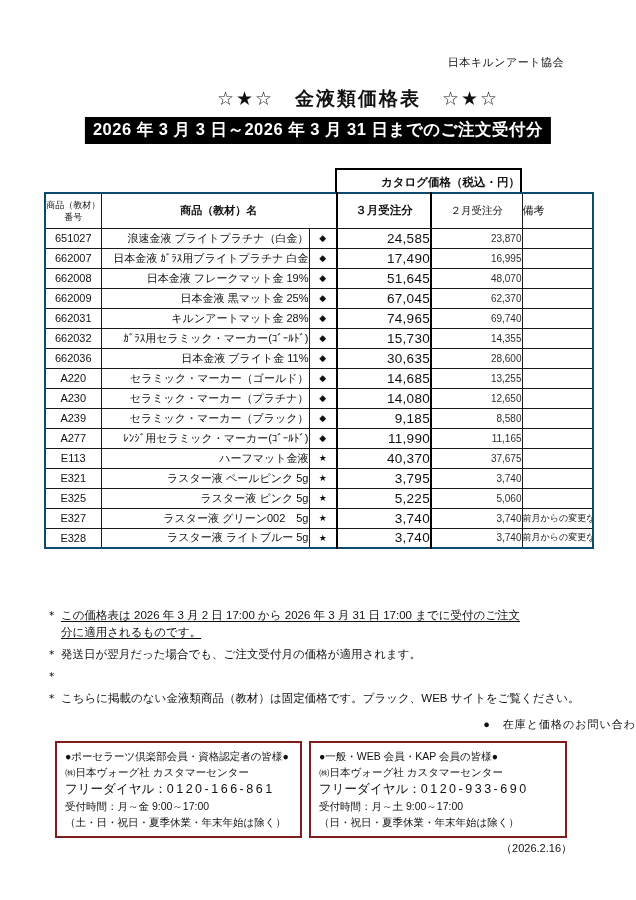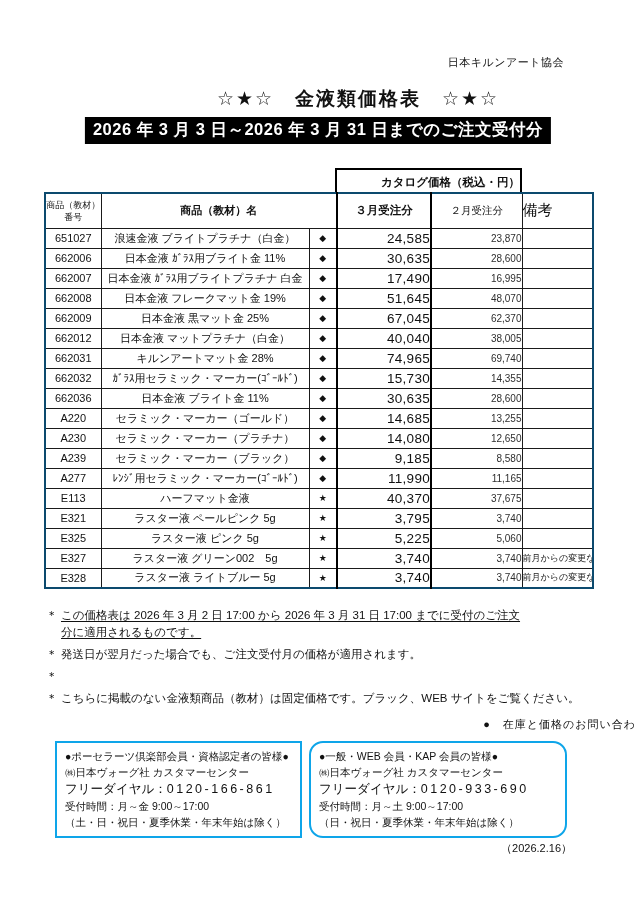"備考" .h-remark { font-size: 15px -> 11px }
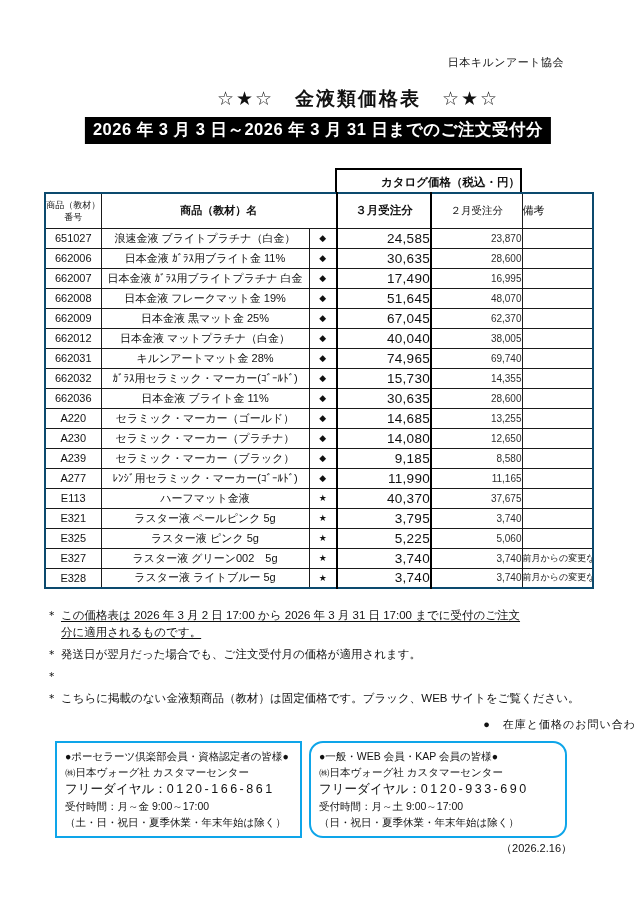"浪速金液 ブライトプラチナ（白金）" .c-name { text-align: center -> right }
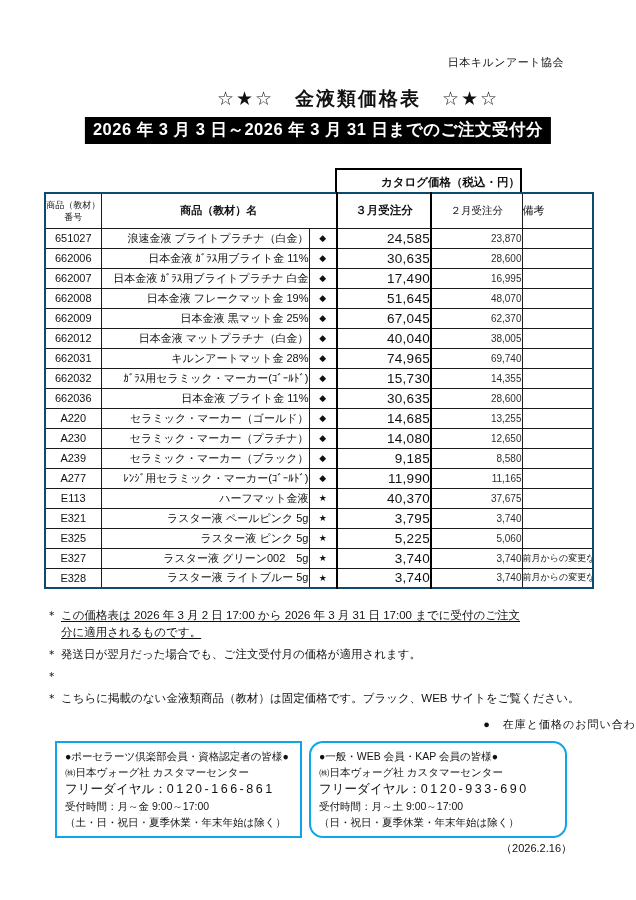"662006" tr { html: <tr> <td>662006</td> <td>日本金液 ｶﾞﾗｽ用ブライト金 11%</td> <td>◆</td> <td>30,635</td> <td>28,600</td> <td></td> </tr> -> none }
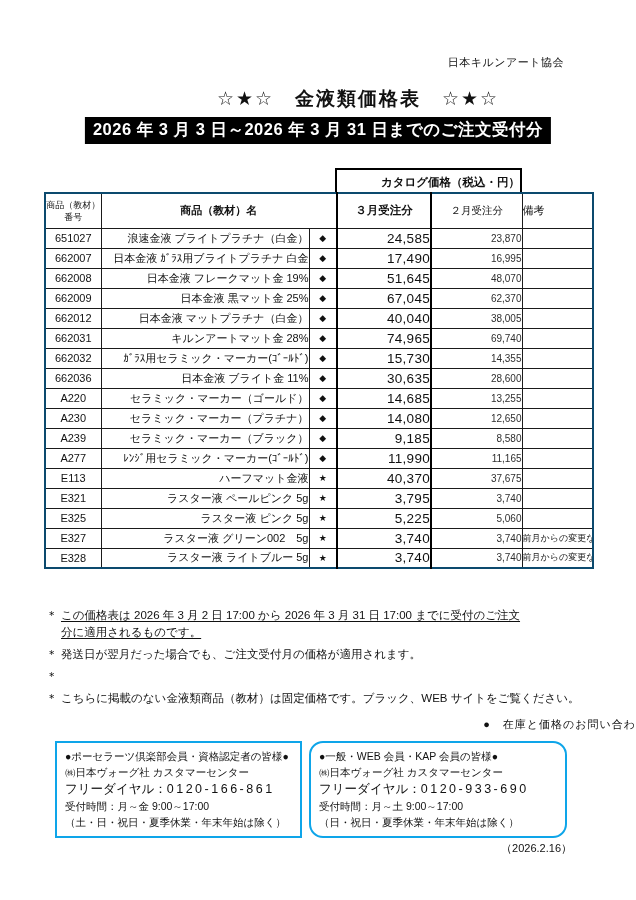"662012" tr { html: <tr> <td>662012</td> <td>日本金液 マットプラチナ（白金）</td> <td>◆</td> <td>40,040</td> <td>38,005</td> <td></td> </tr> -> none }
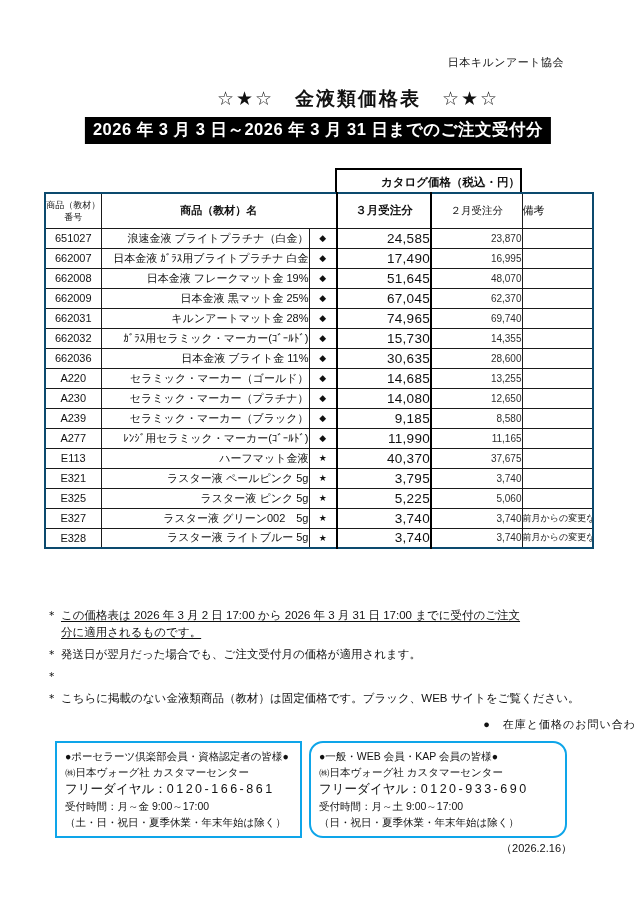"●ポーセラーツ倶楽部会員・資格認定者の皆様●" .cbox { border: 2px solid #0ea5e9 -> 2px solid #7f1d1d }
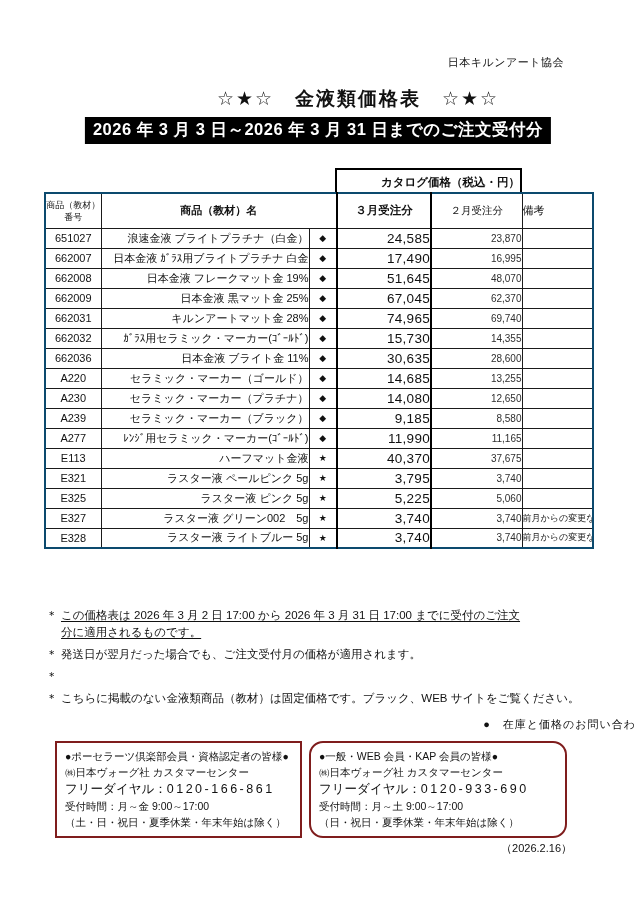"●一般・WEB 会員・KAP 会員の皆様●" .cbox.right { border-radius: 14px -> none }
